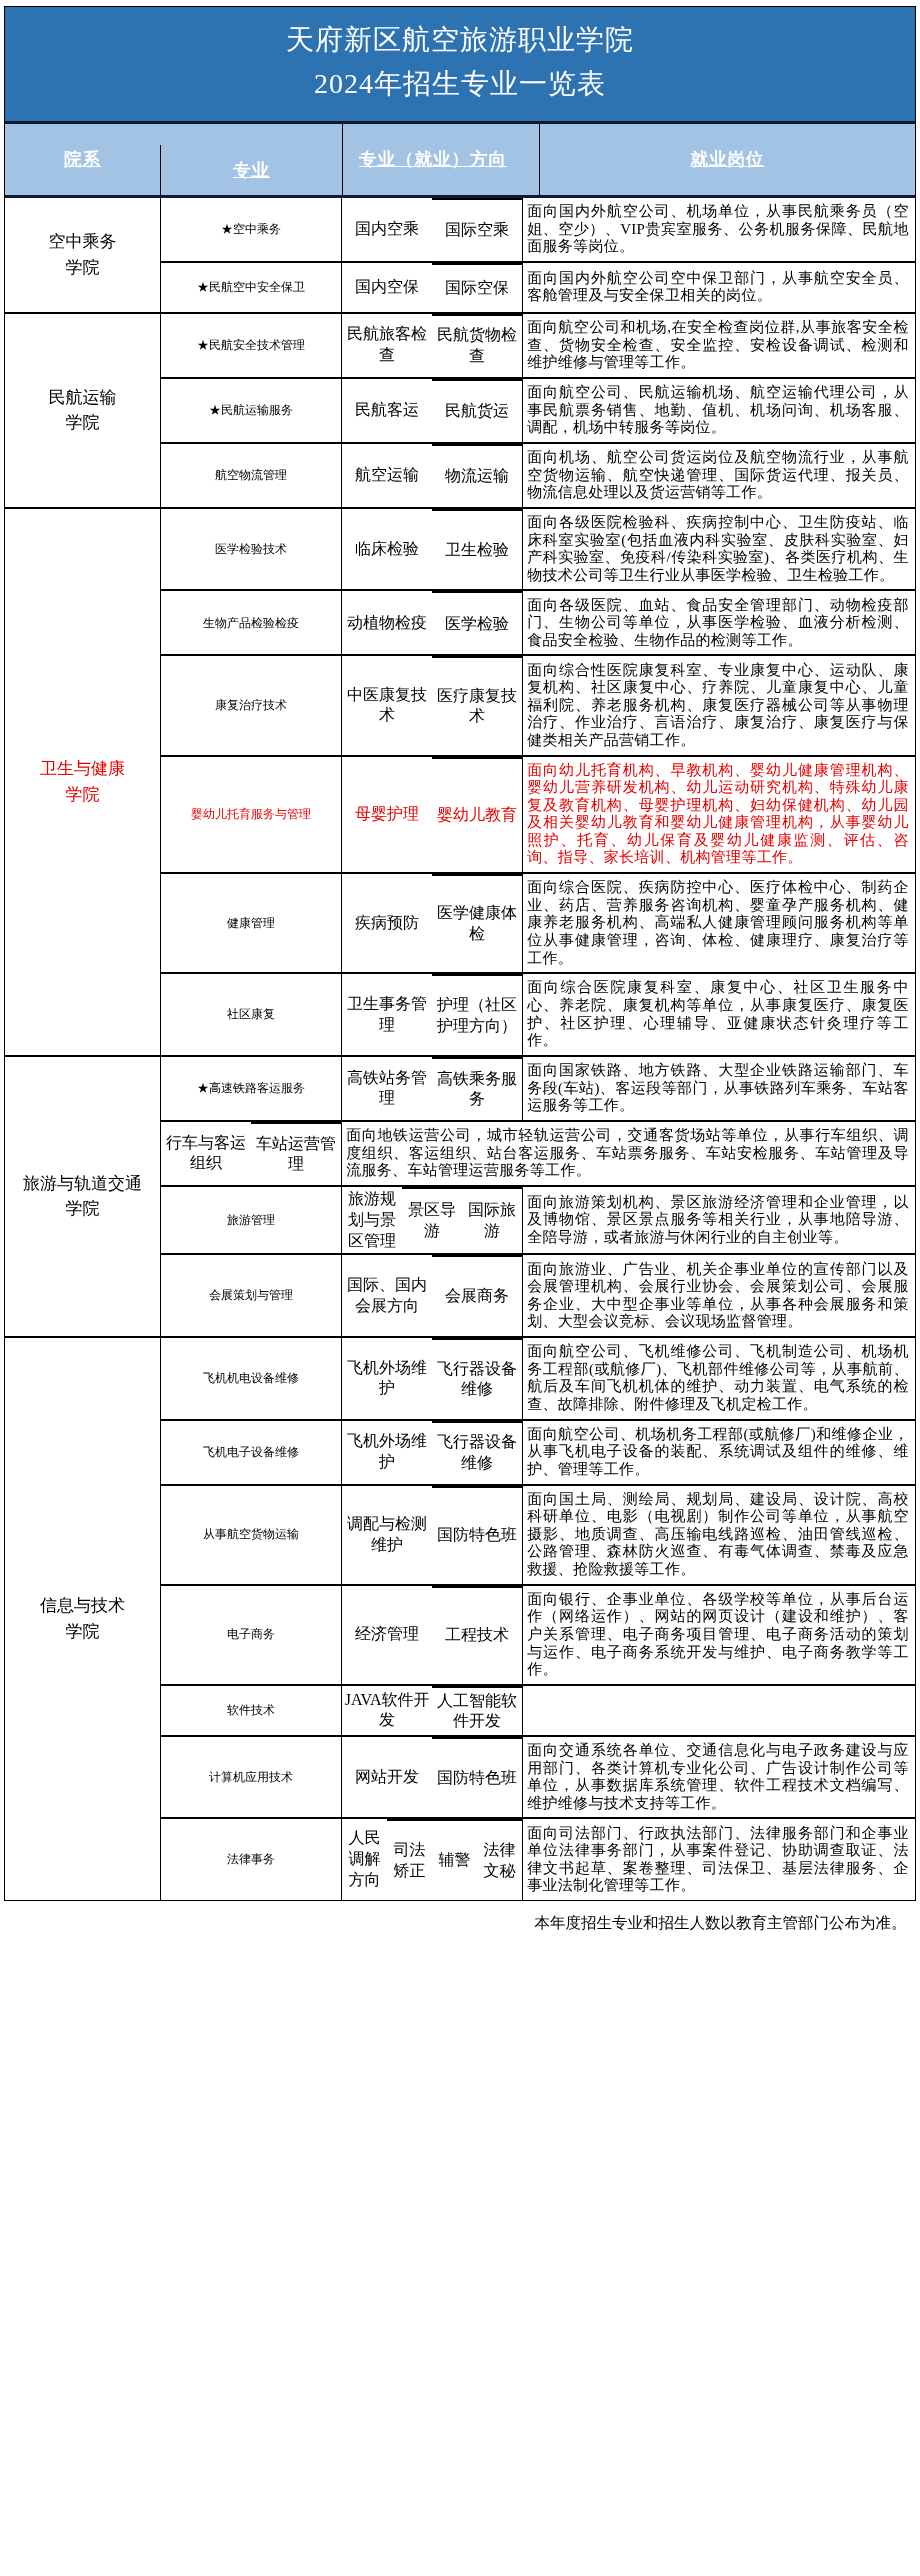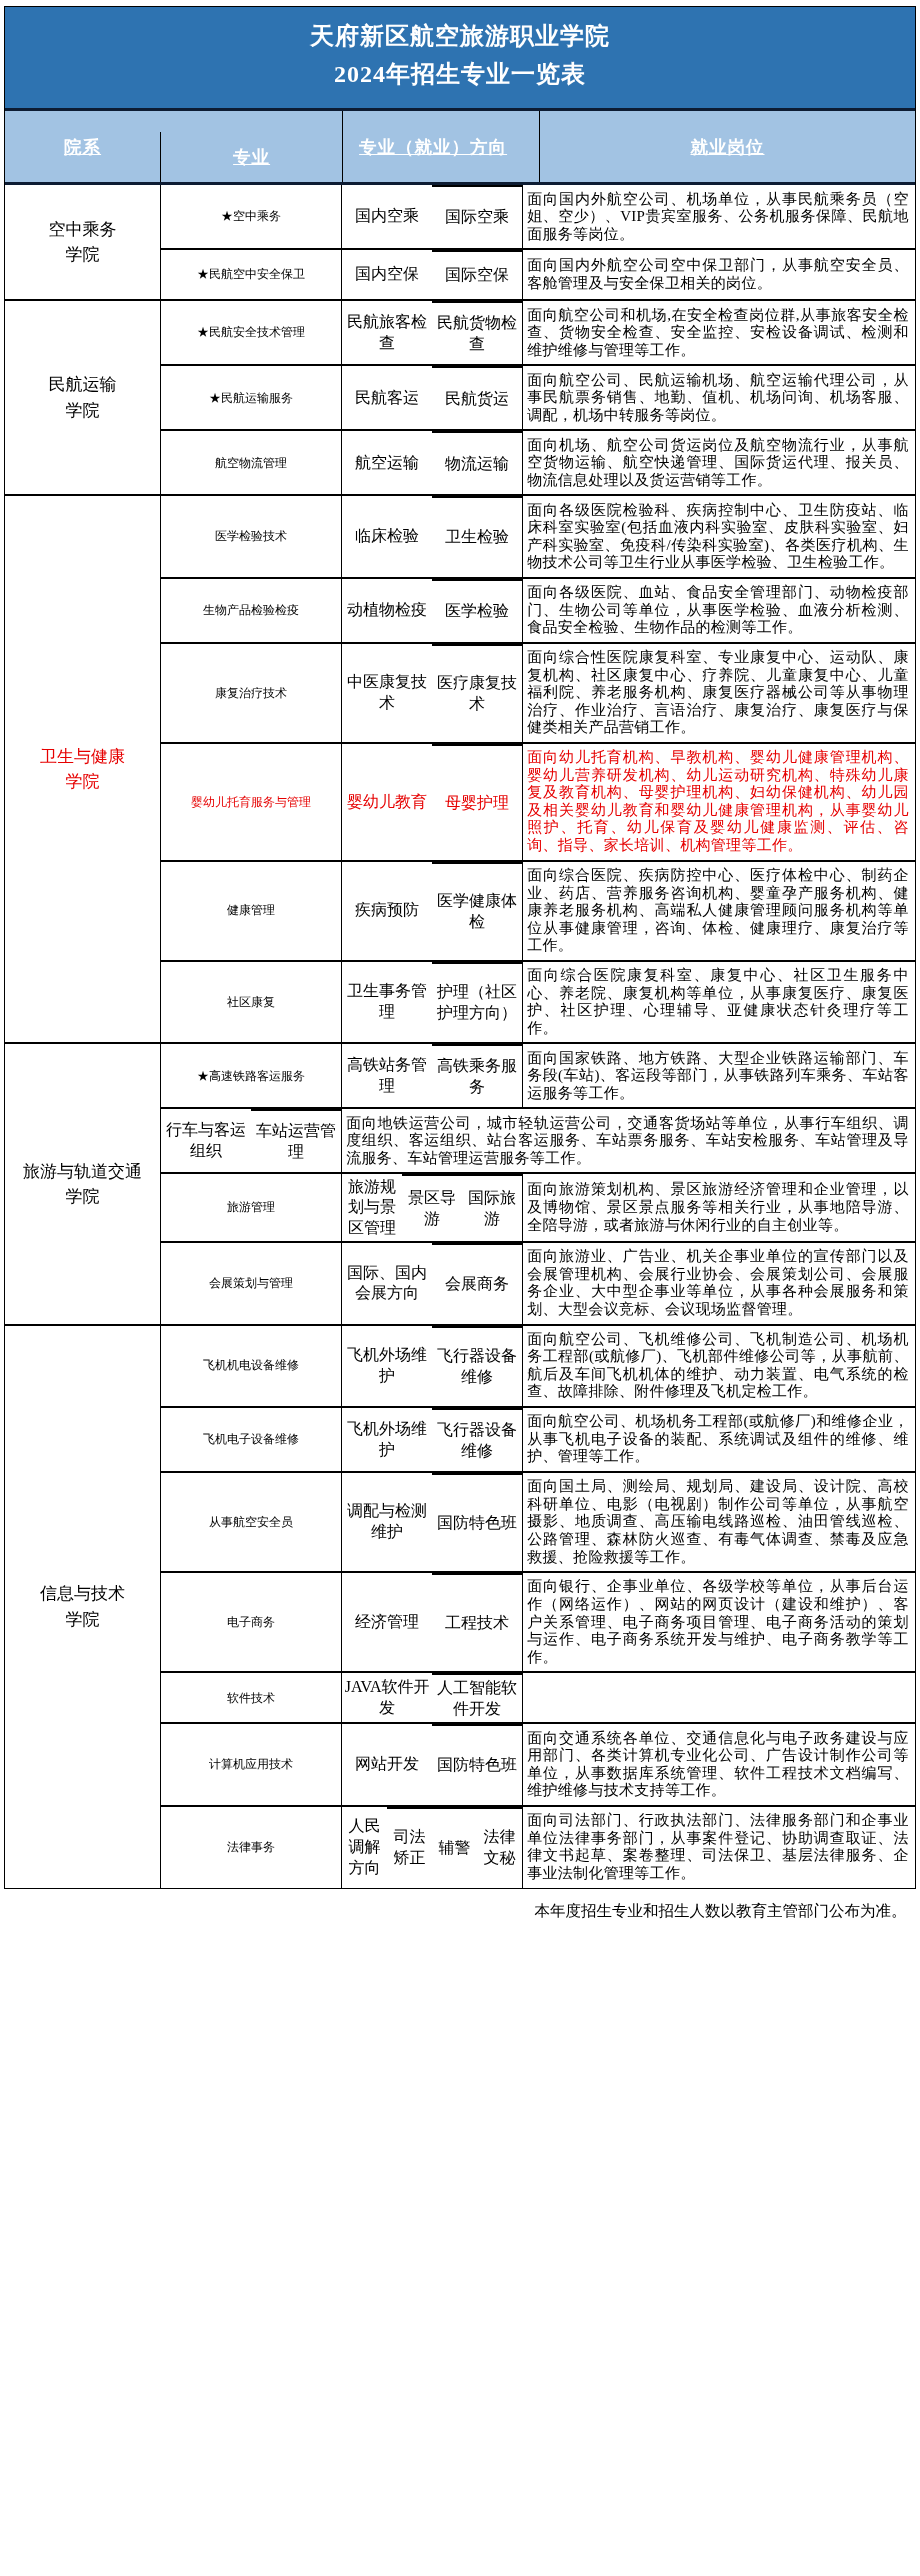"天府新区航空旅游职业学院" .title-line { font-size: 24px -> 28px; font-weight: bold -> normal }
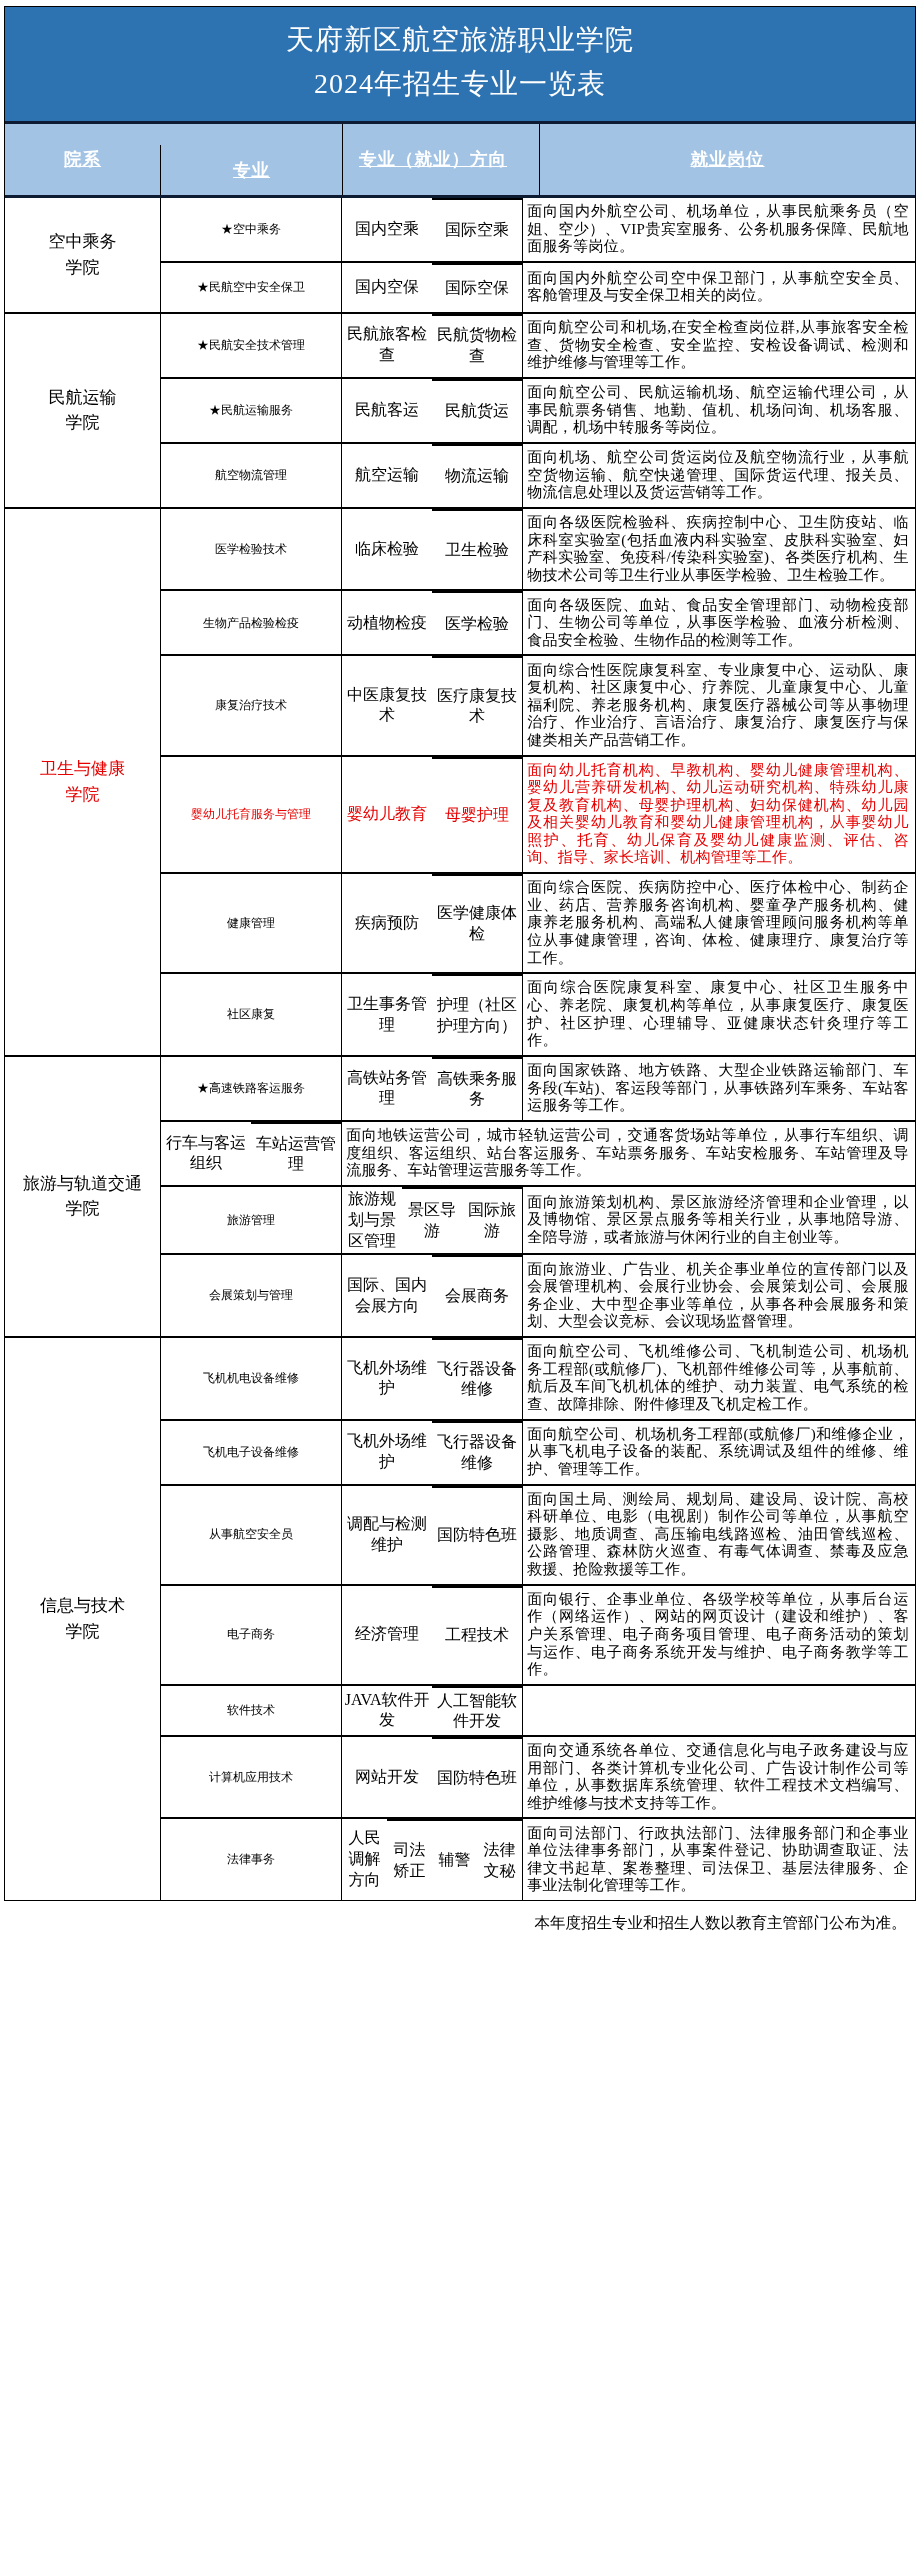"婴幼儿教育" div.dir-cell { order: before "母婴护理" -> after "母婴护理" }
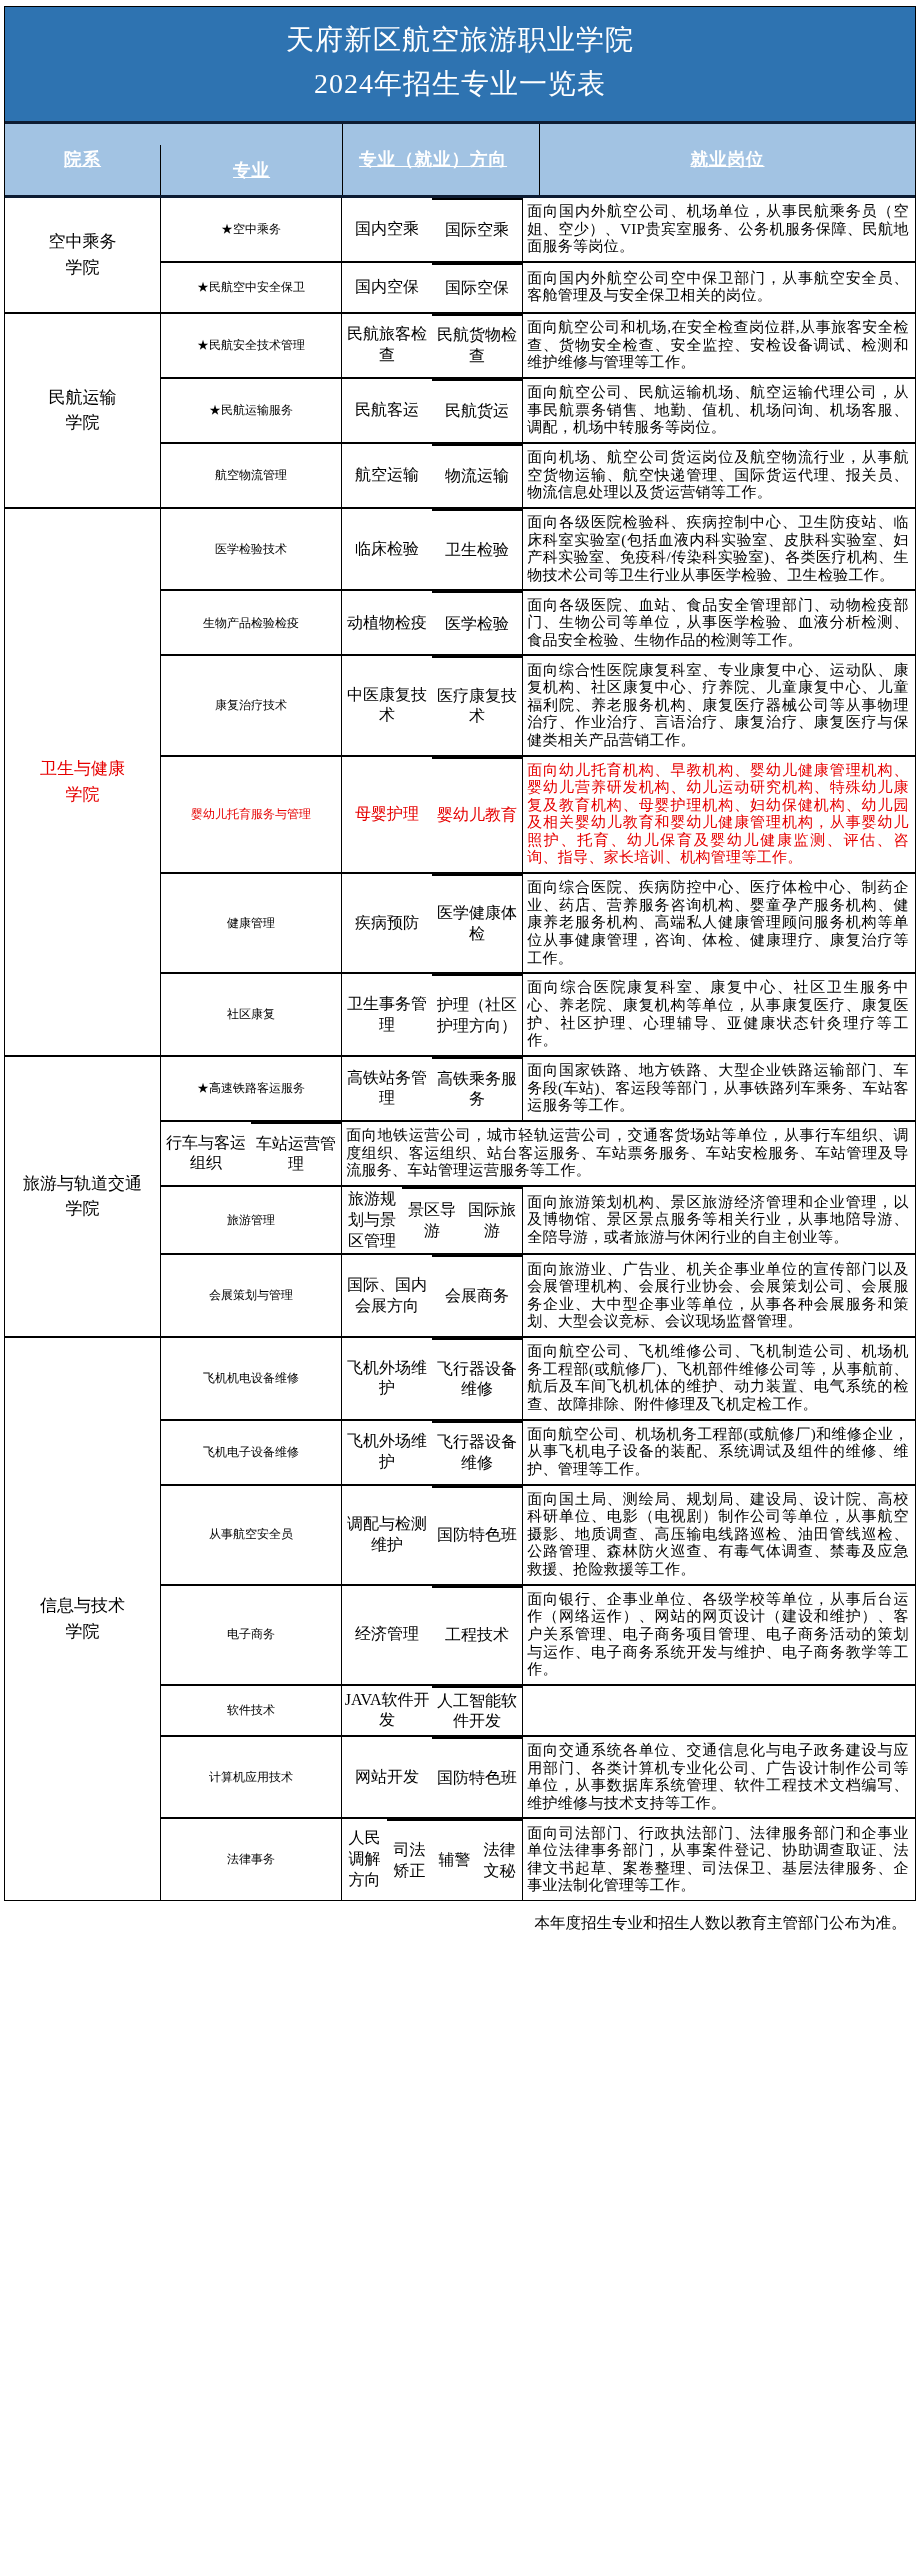"从事航空安全员" div.major-cell { text: 安全员 -> 货物运输 }
